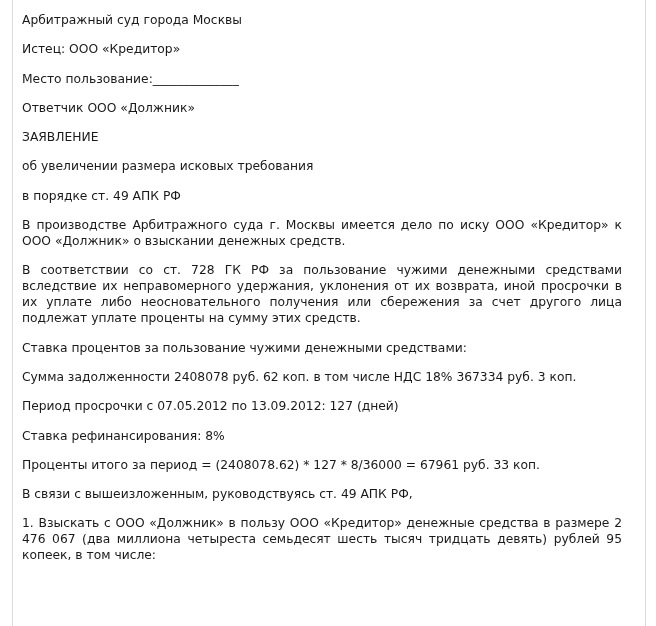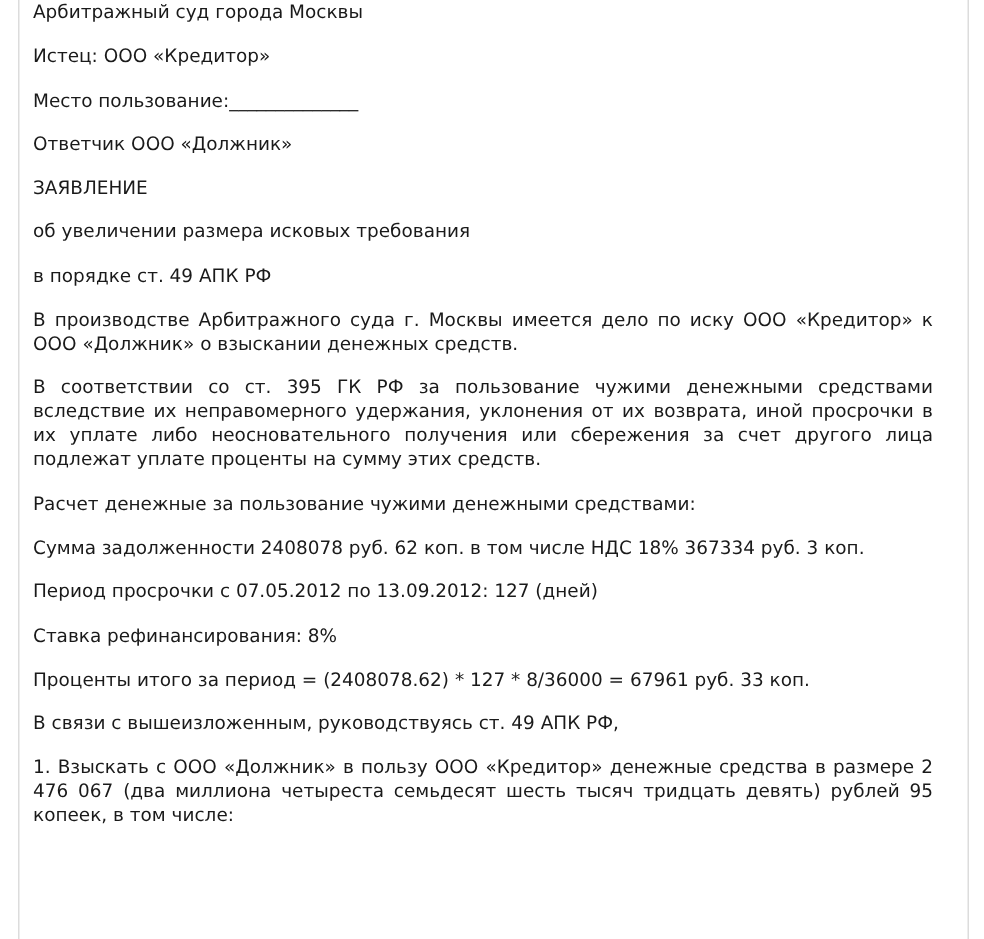"Арбитражный суд города Москвы" .content { top: 0px -> 12px }
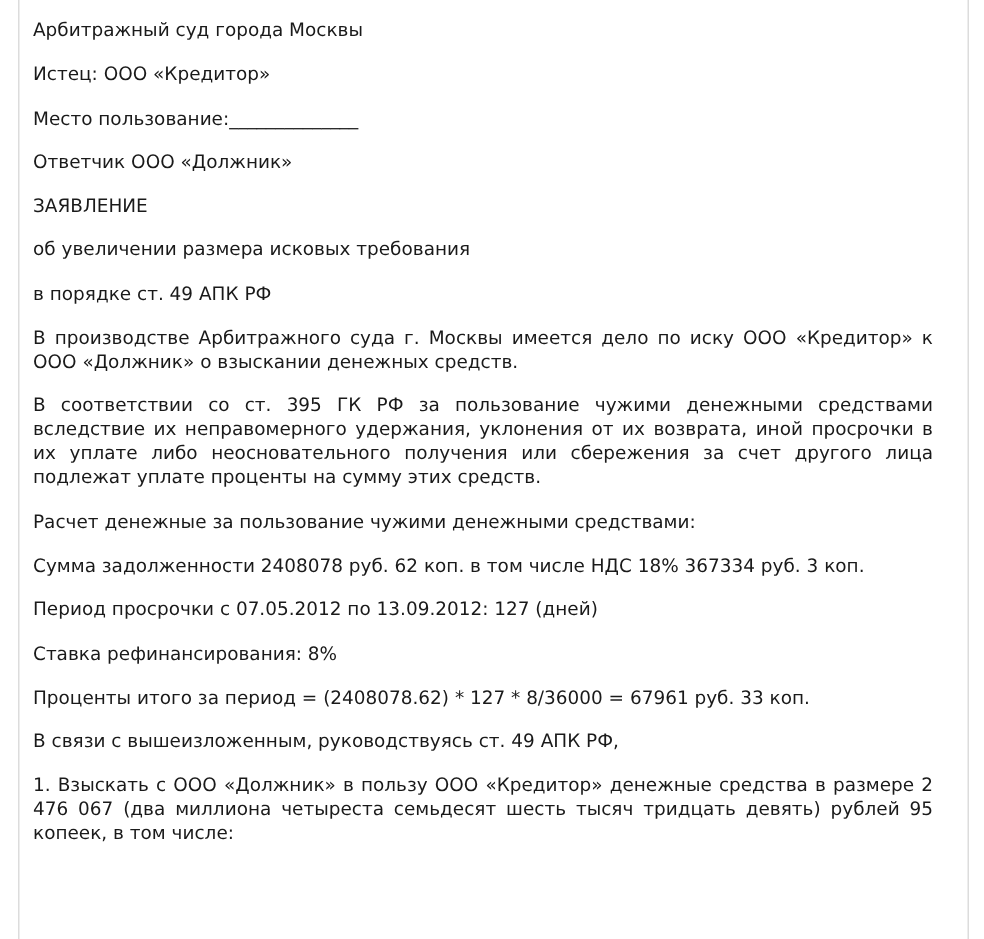"В соответствии со ст. 395" p.justify { text: 395 -> 728 }
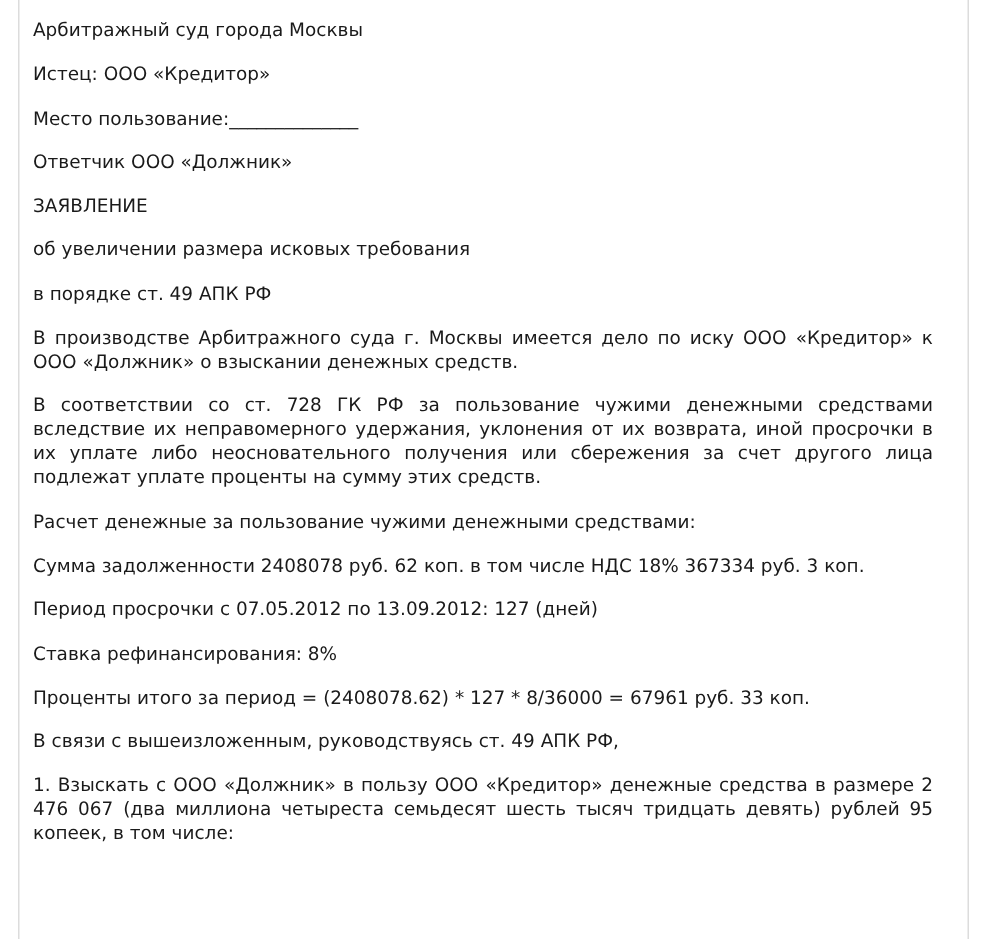"Расчет денежные за пользование чужими" p { text: Расчет денежные -> Ставка процентов }
